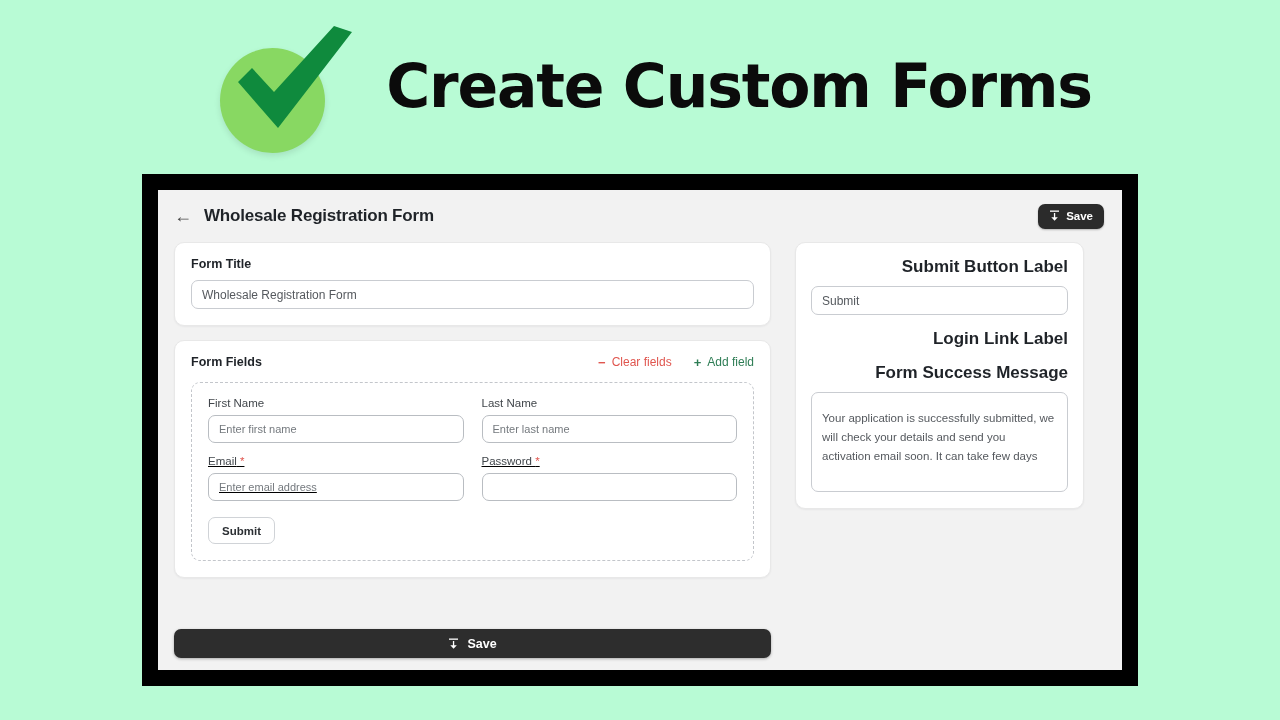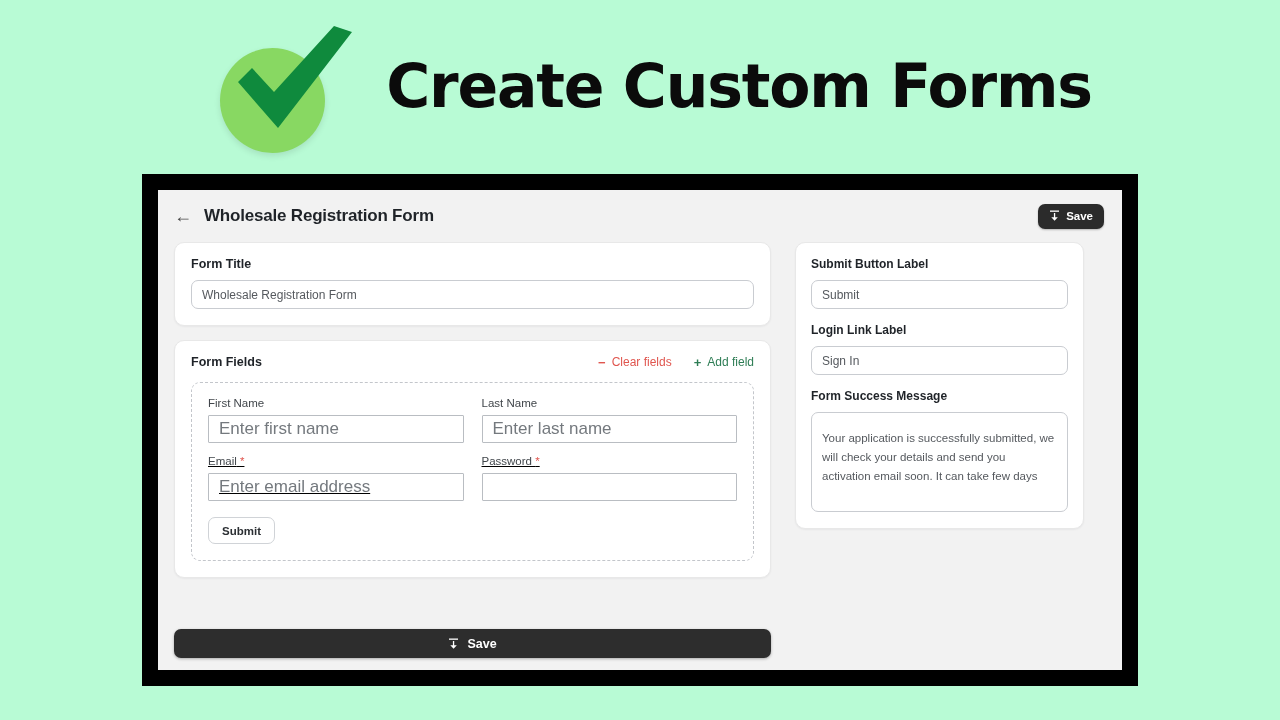"Submit Button Label" .label-strong { font-size: 12px -> 17px; text-align: none -> right }
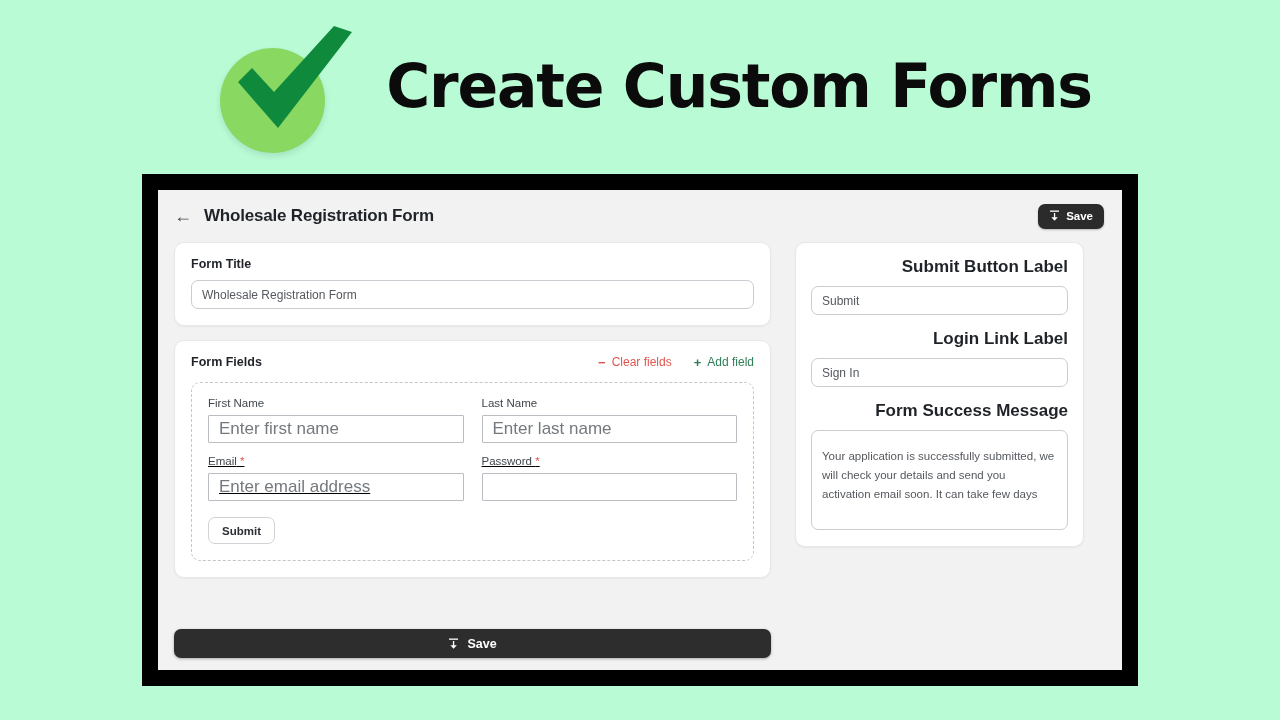"Sign In" div.input { html: <div>Sign In</div> -> none }
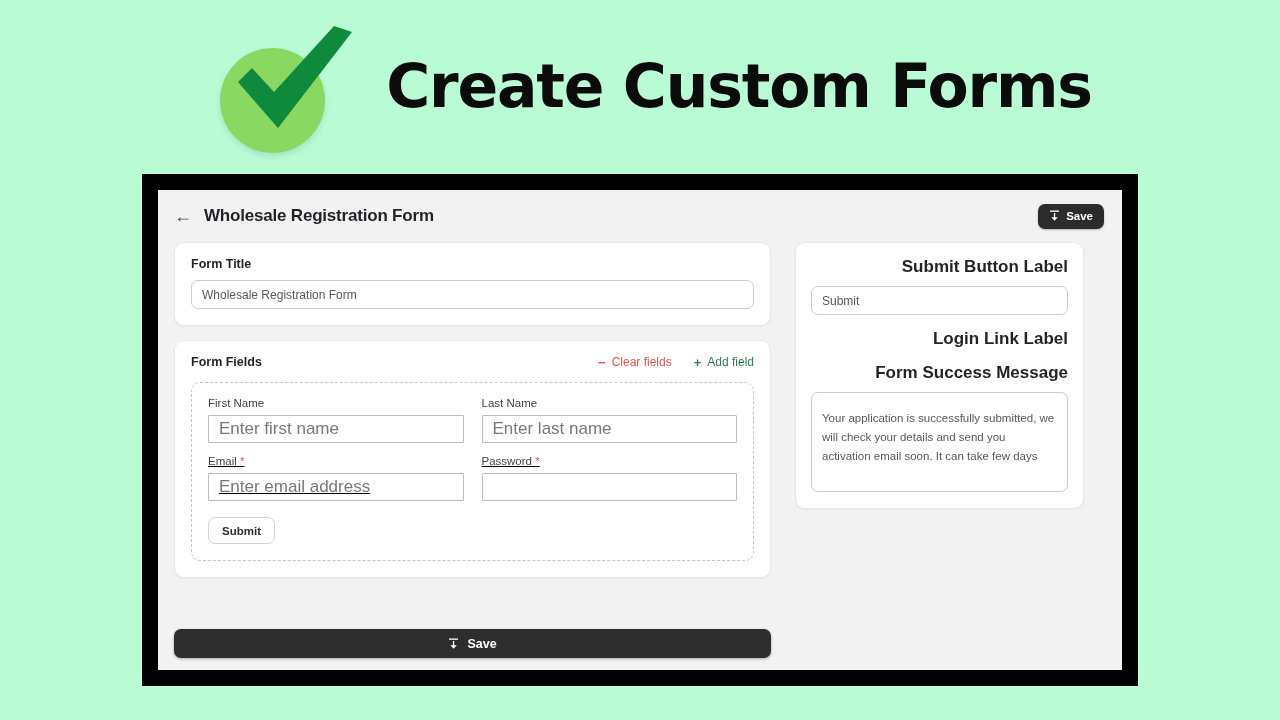"Enter first name" .field-input { border-radius: 1px -> 7px; font-size: 17px -> 11px }
